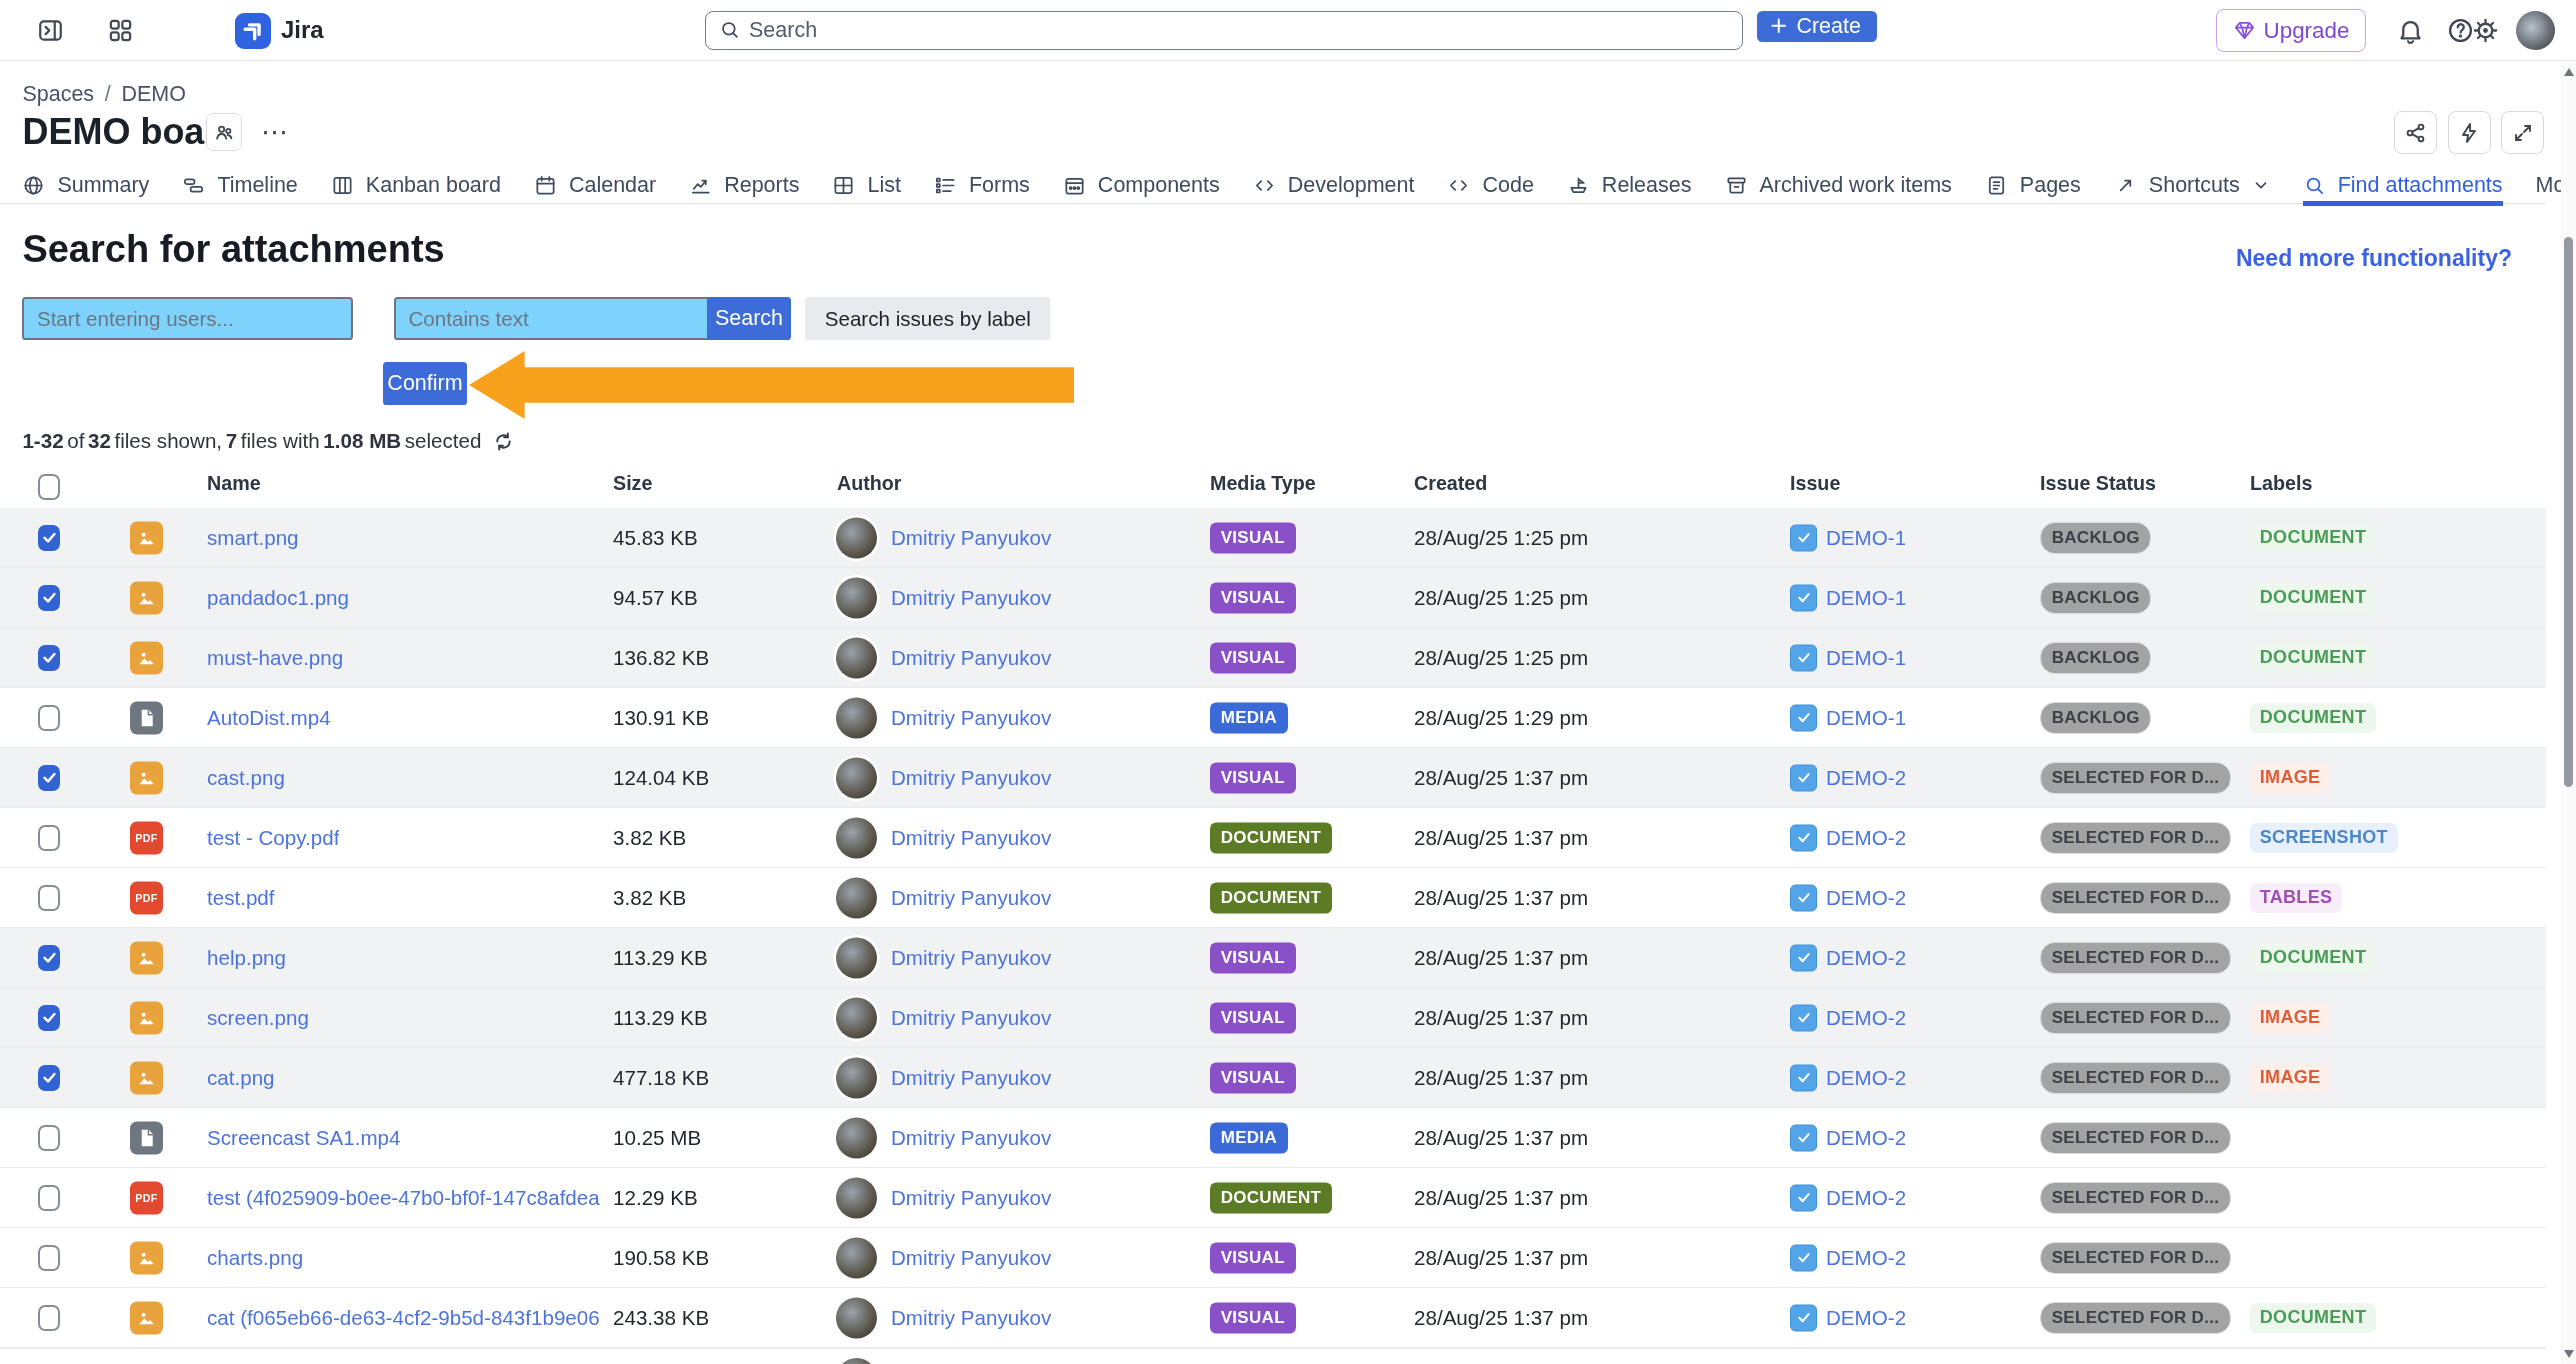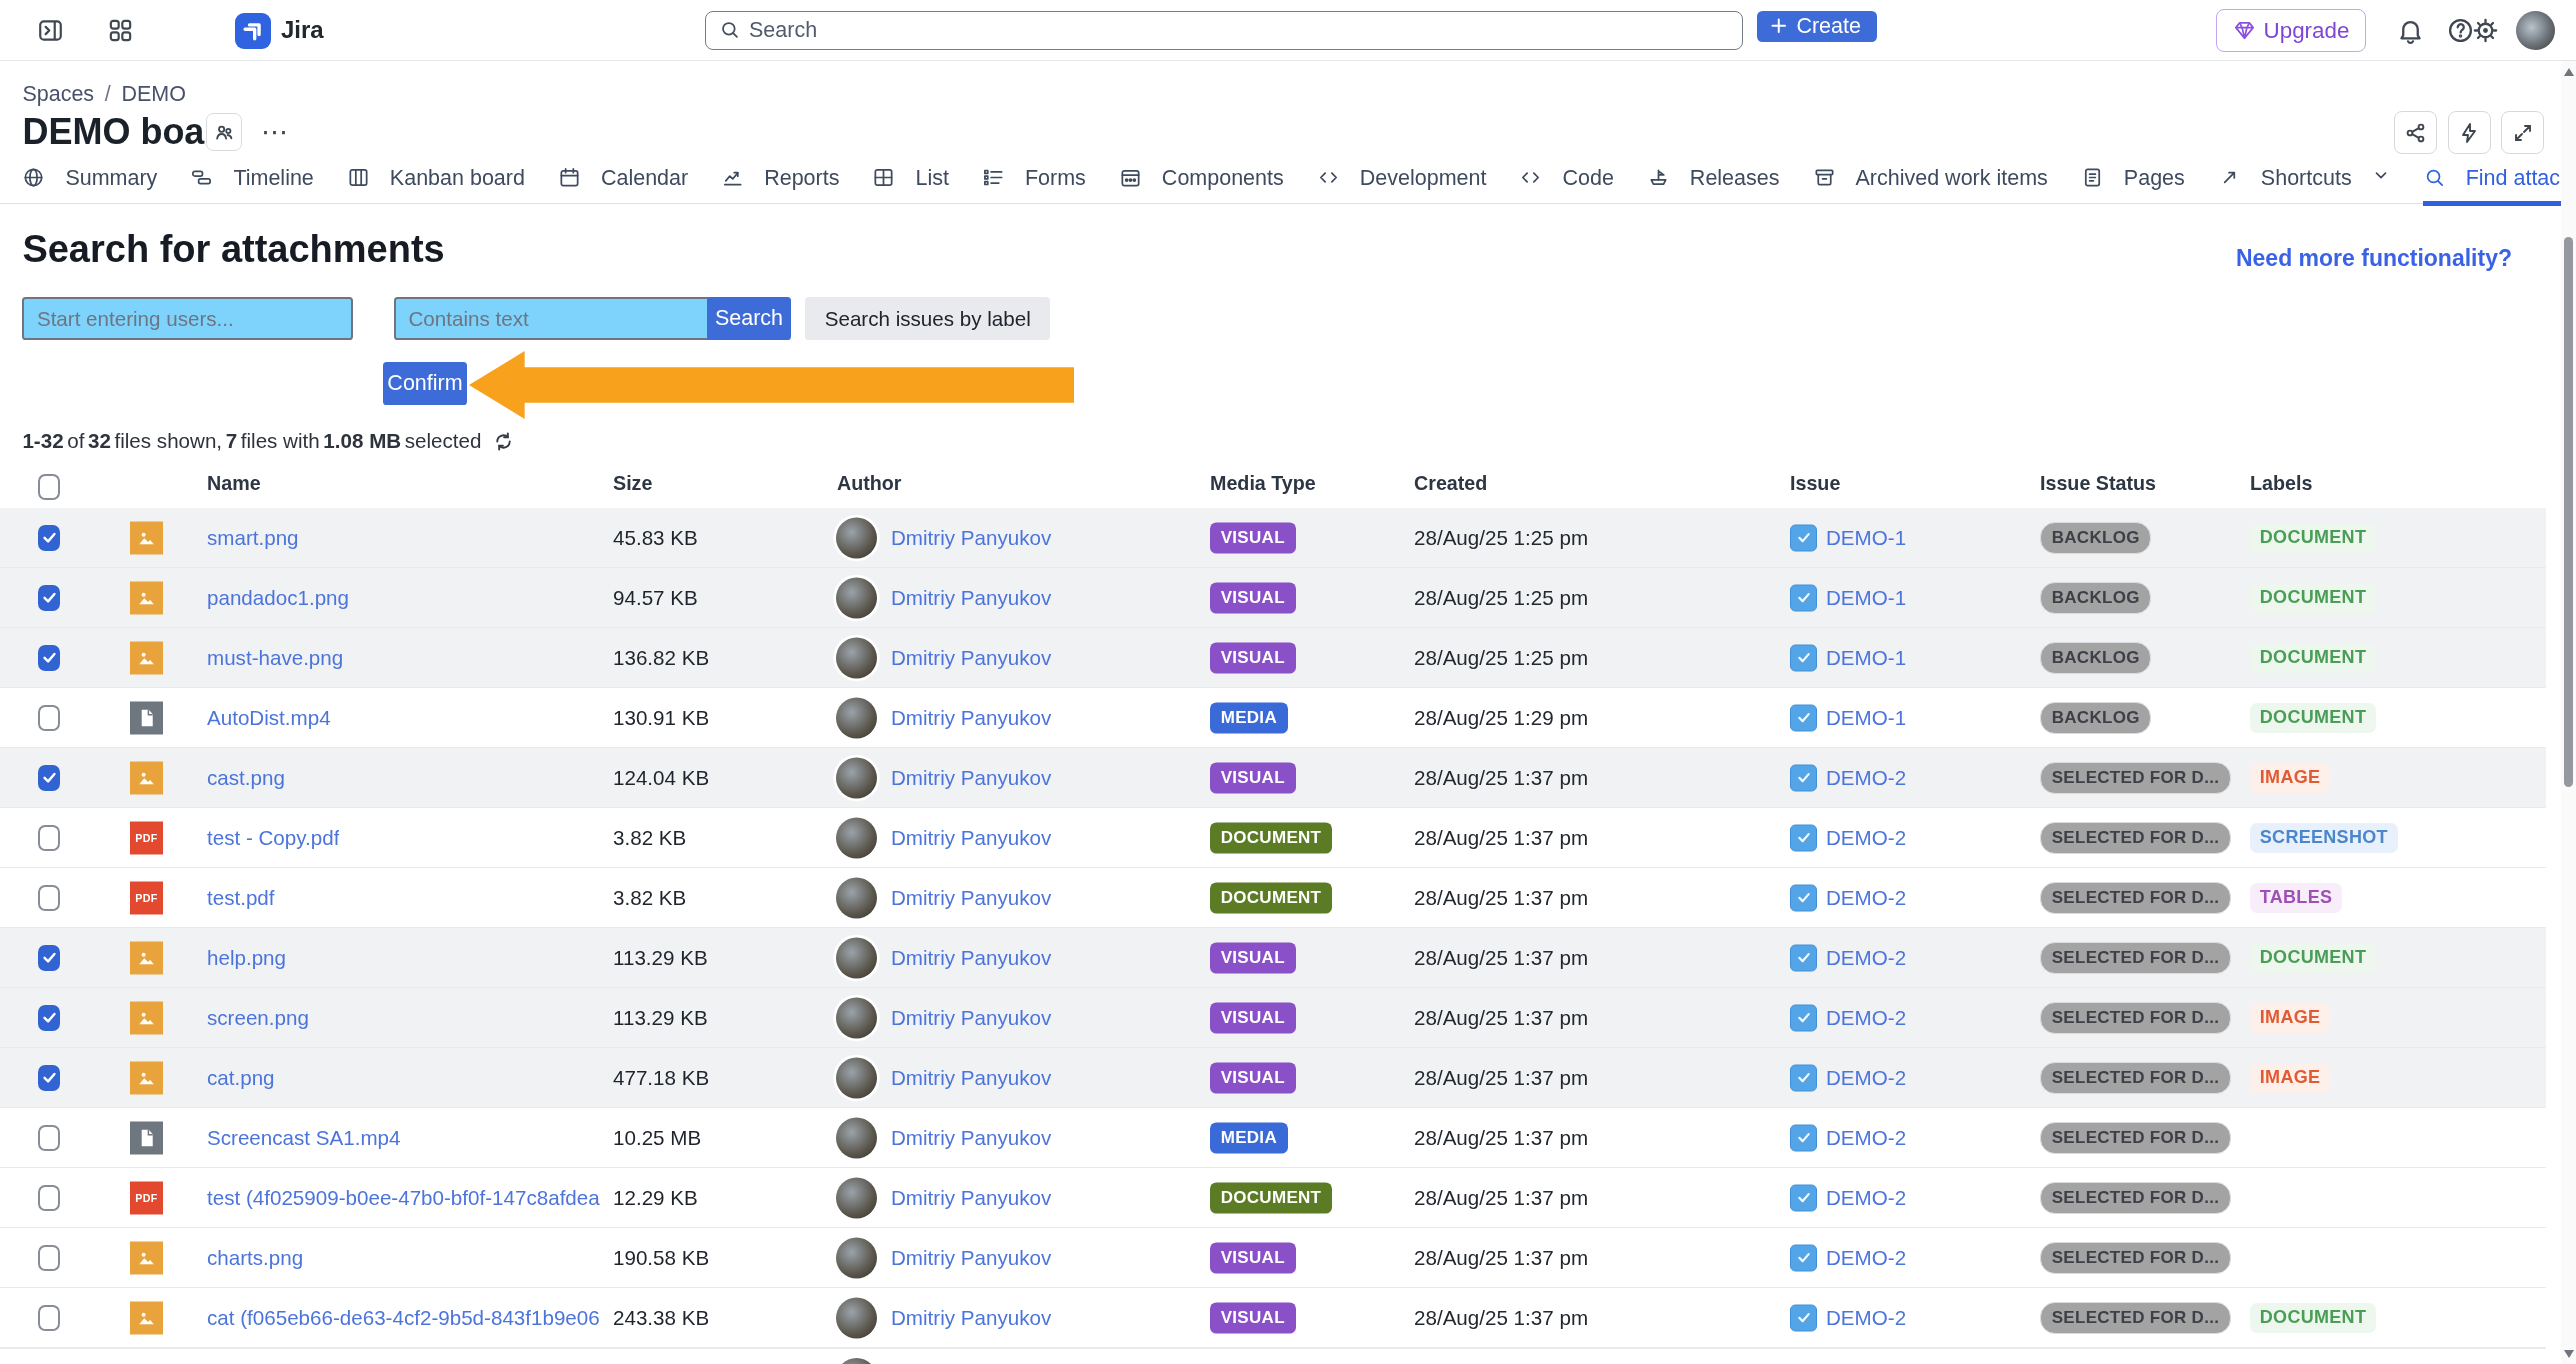"Summary" .tab { align-items: flex-start -> center; gap: 20px -> 12px }
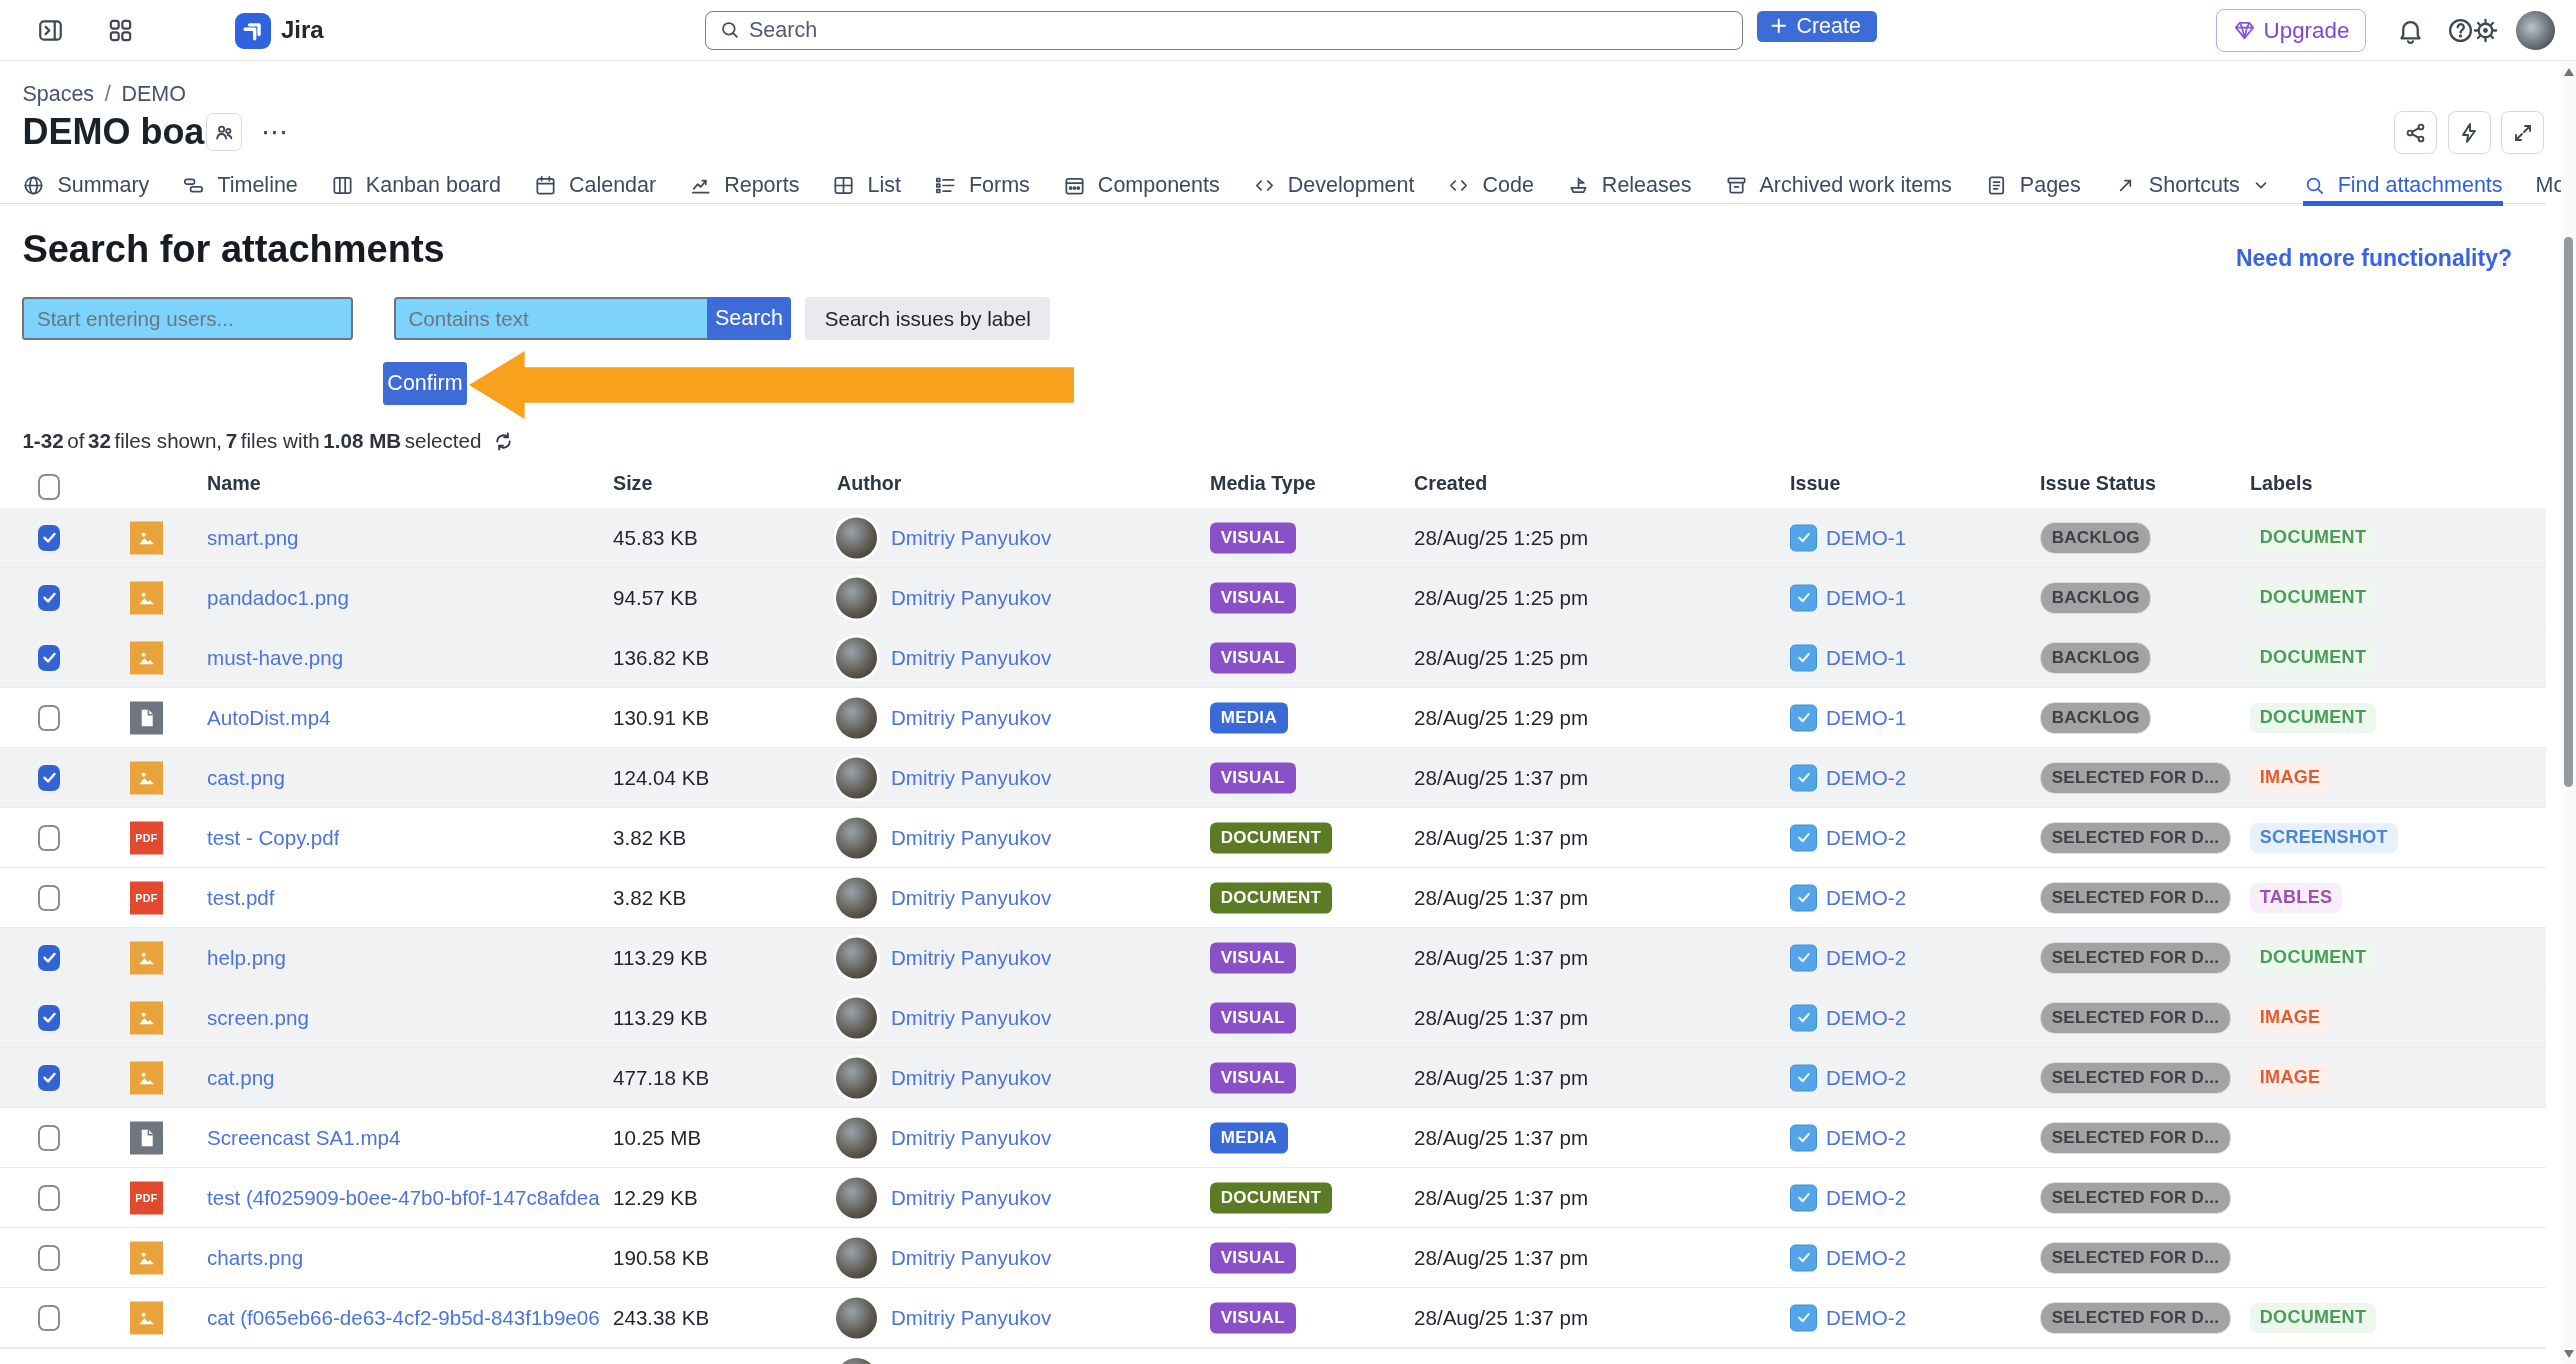"PDF" .ficon { border-radius: 0 -> 7px }
